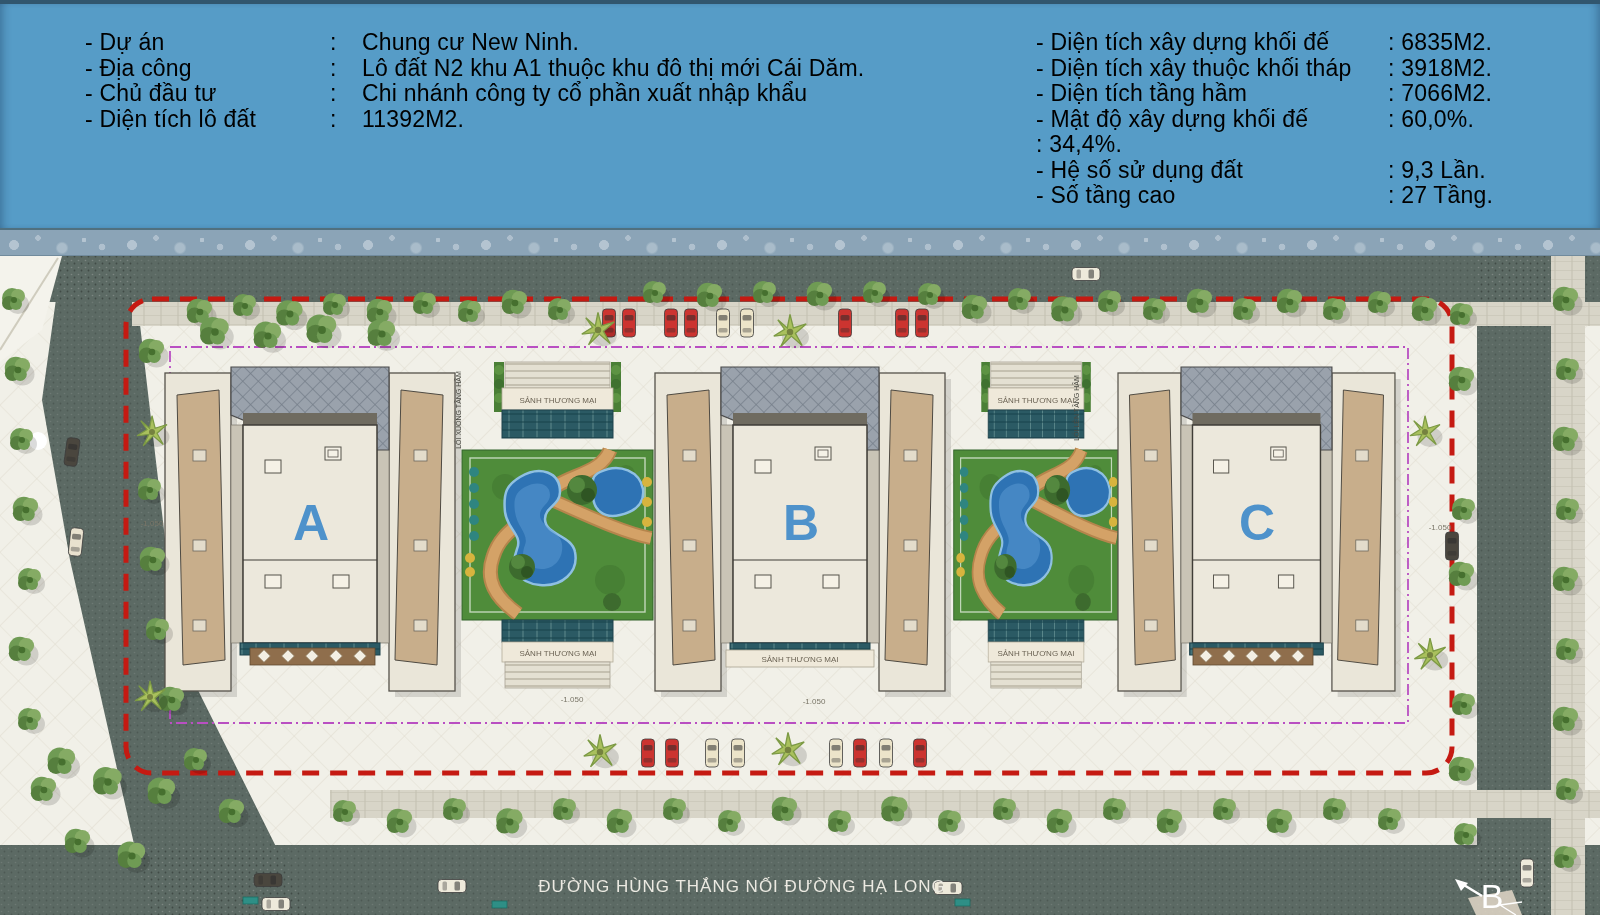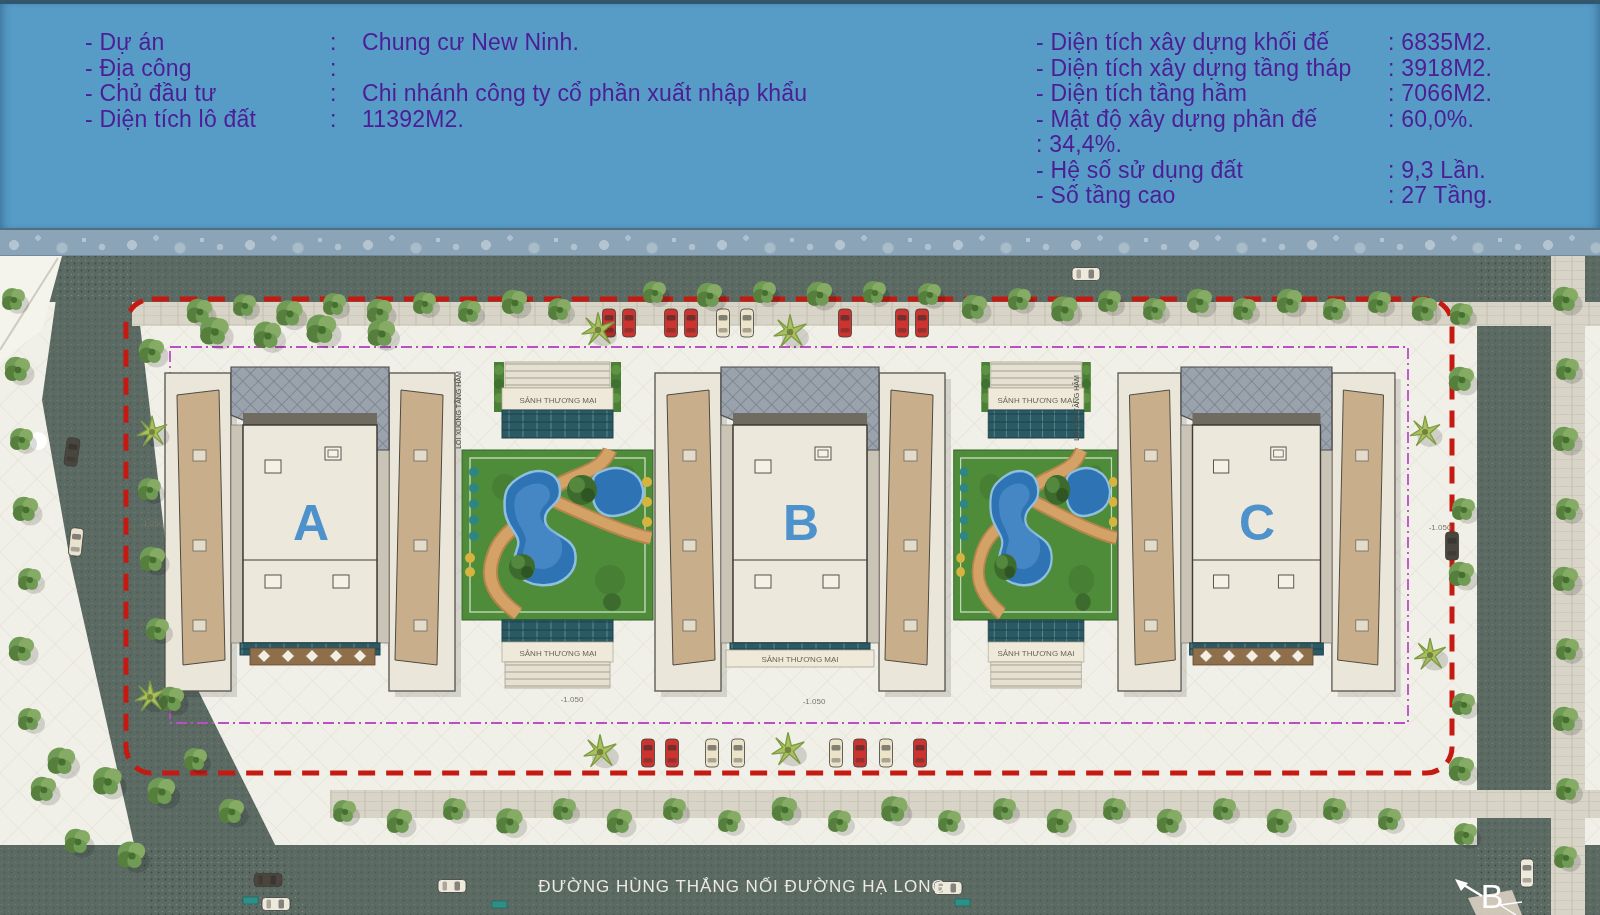"- Dự án" #header { color: #4c1d95 -> #000000 }
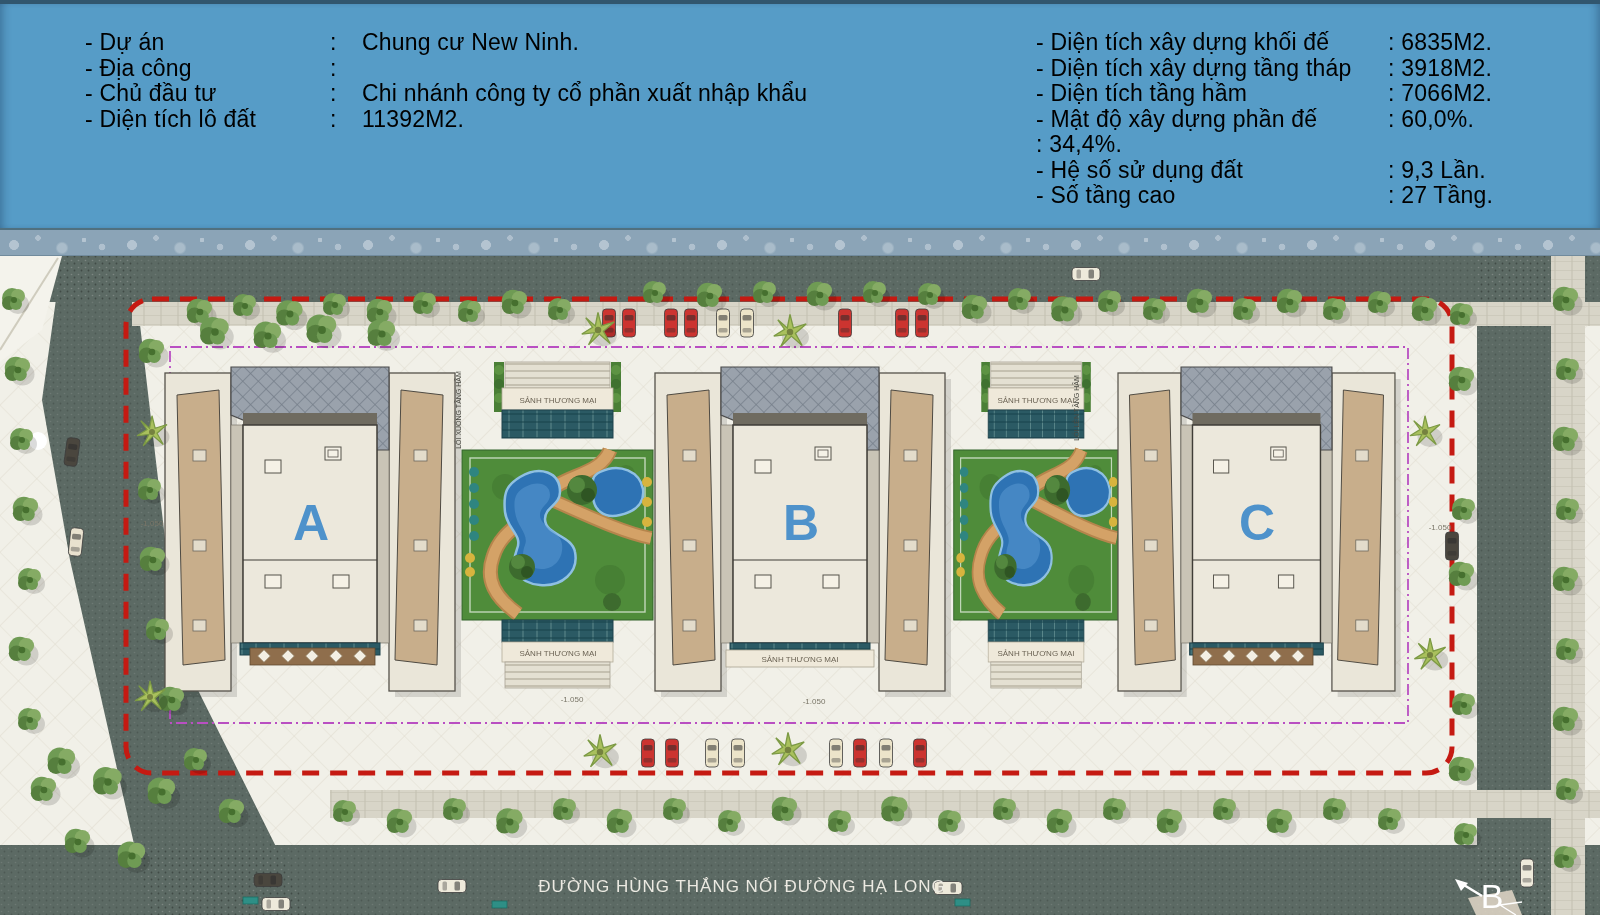"Lô đất N2 khu A1" span.hvalue { html: none -> <span>Lô đất N2 khu A1 thuộc khu đô thị mới Cái Dăm.</span> }
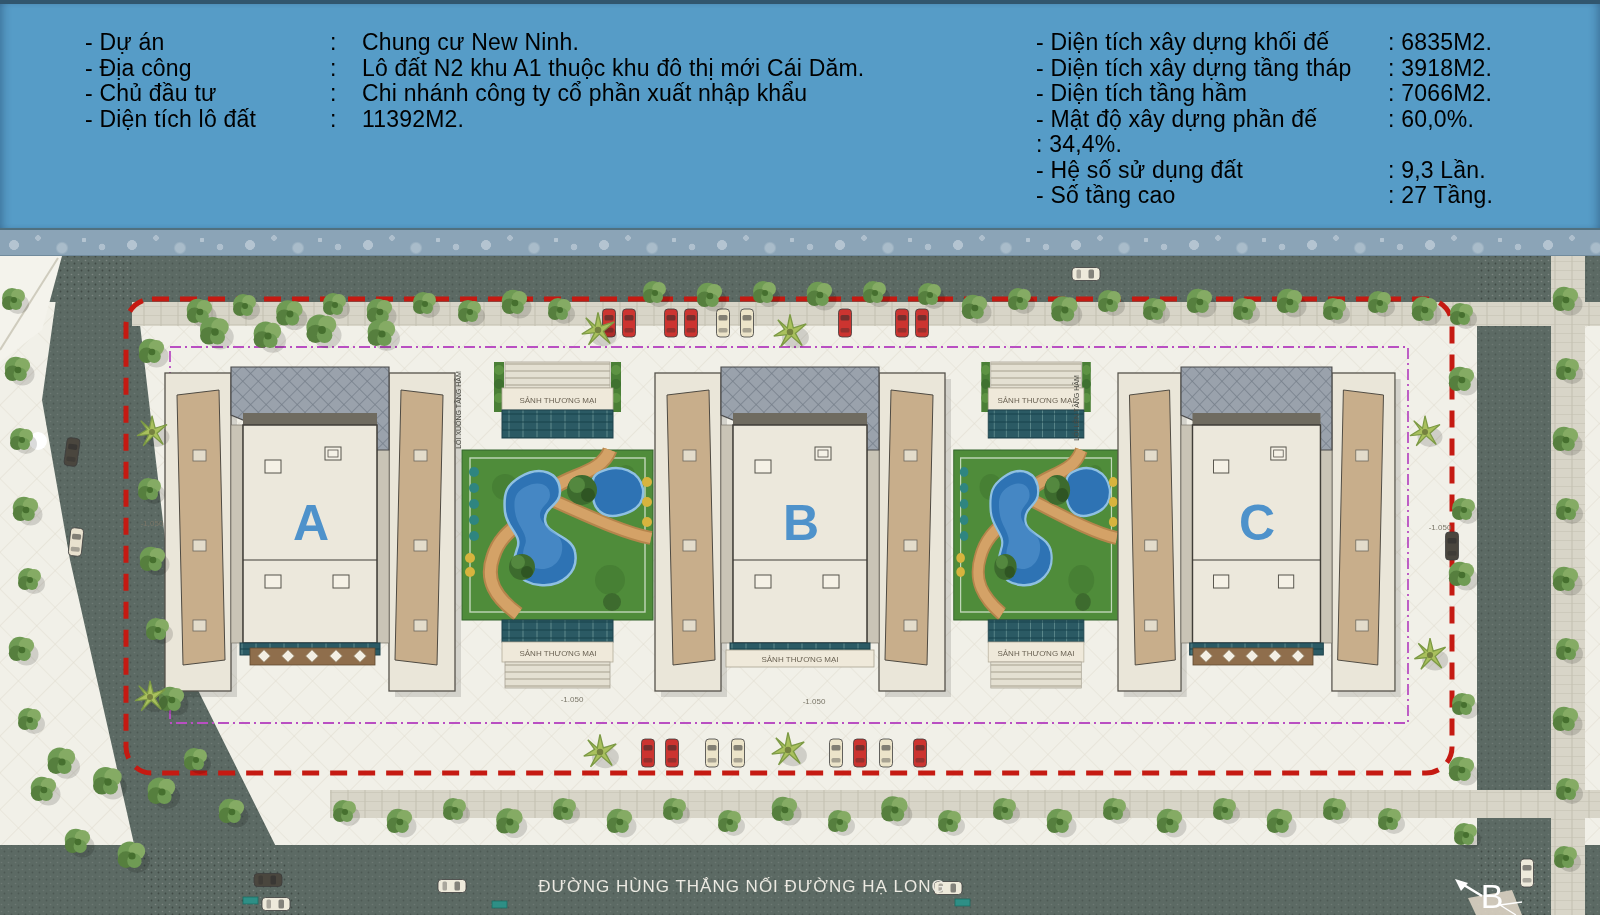"- Diện tích xây dựng tầng" span.hlabel { text: dựng tầng -> thuộc khối }
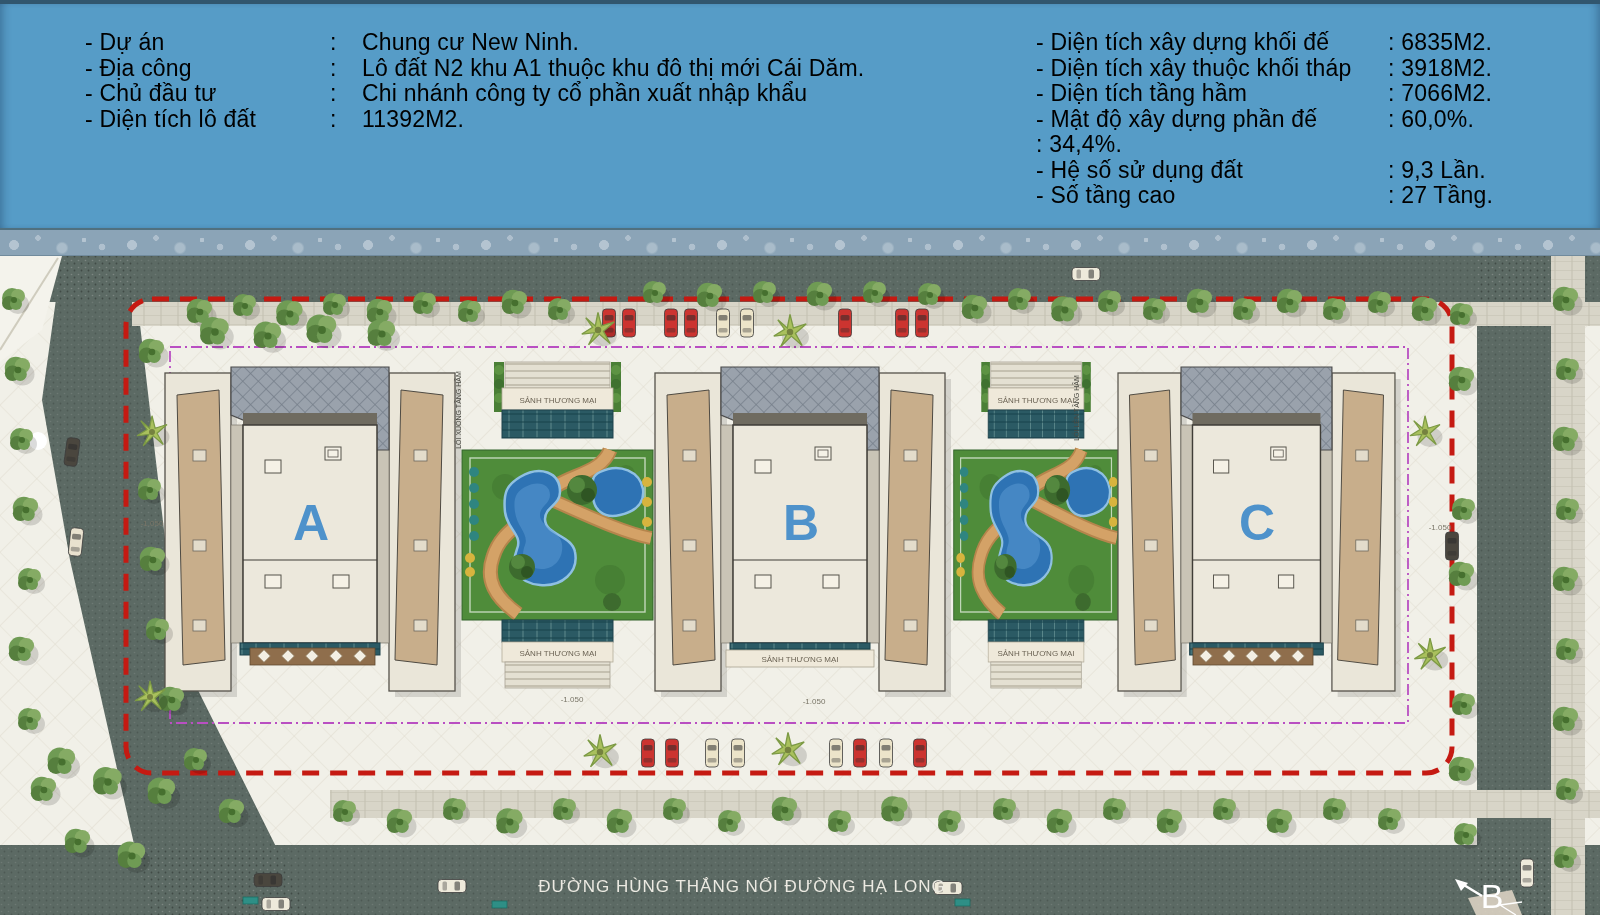"- Mật độ xây dựng" span.hlabel { text: phần -> khối }
